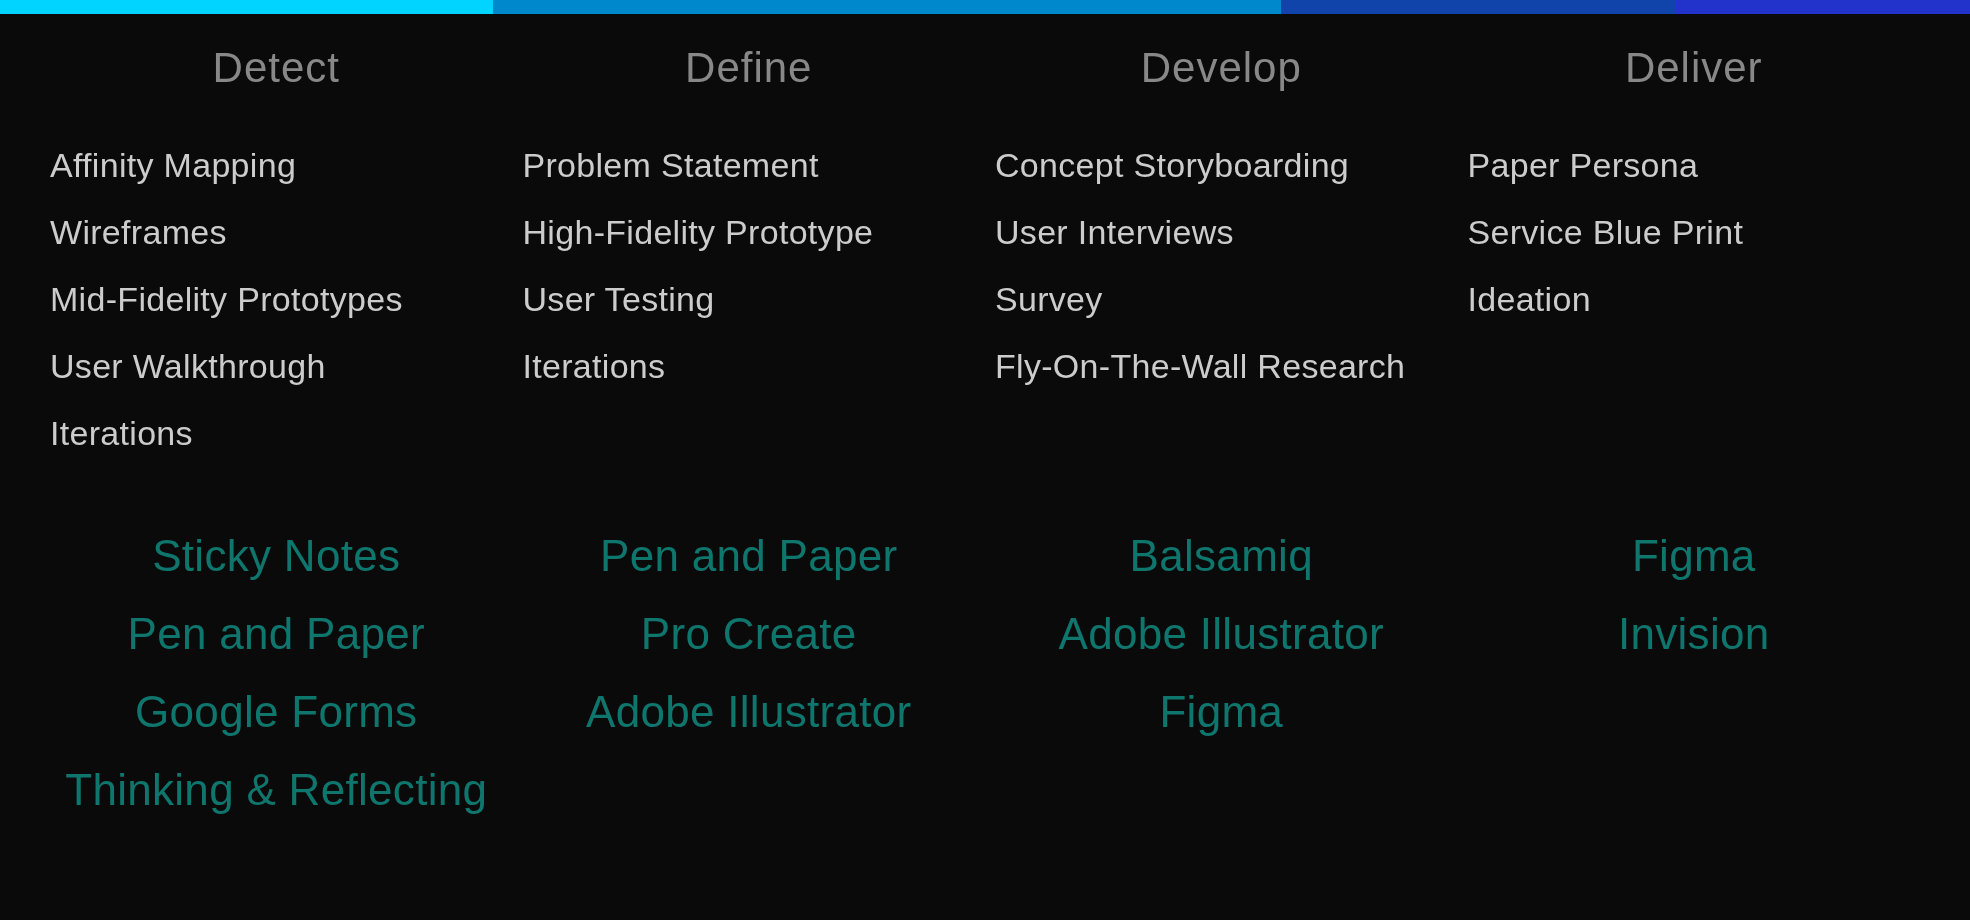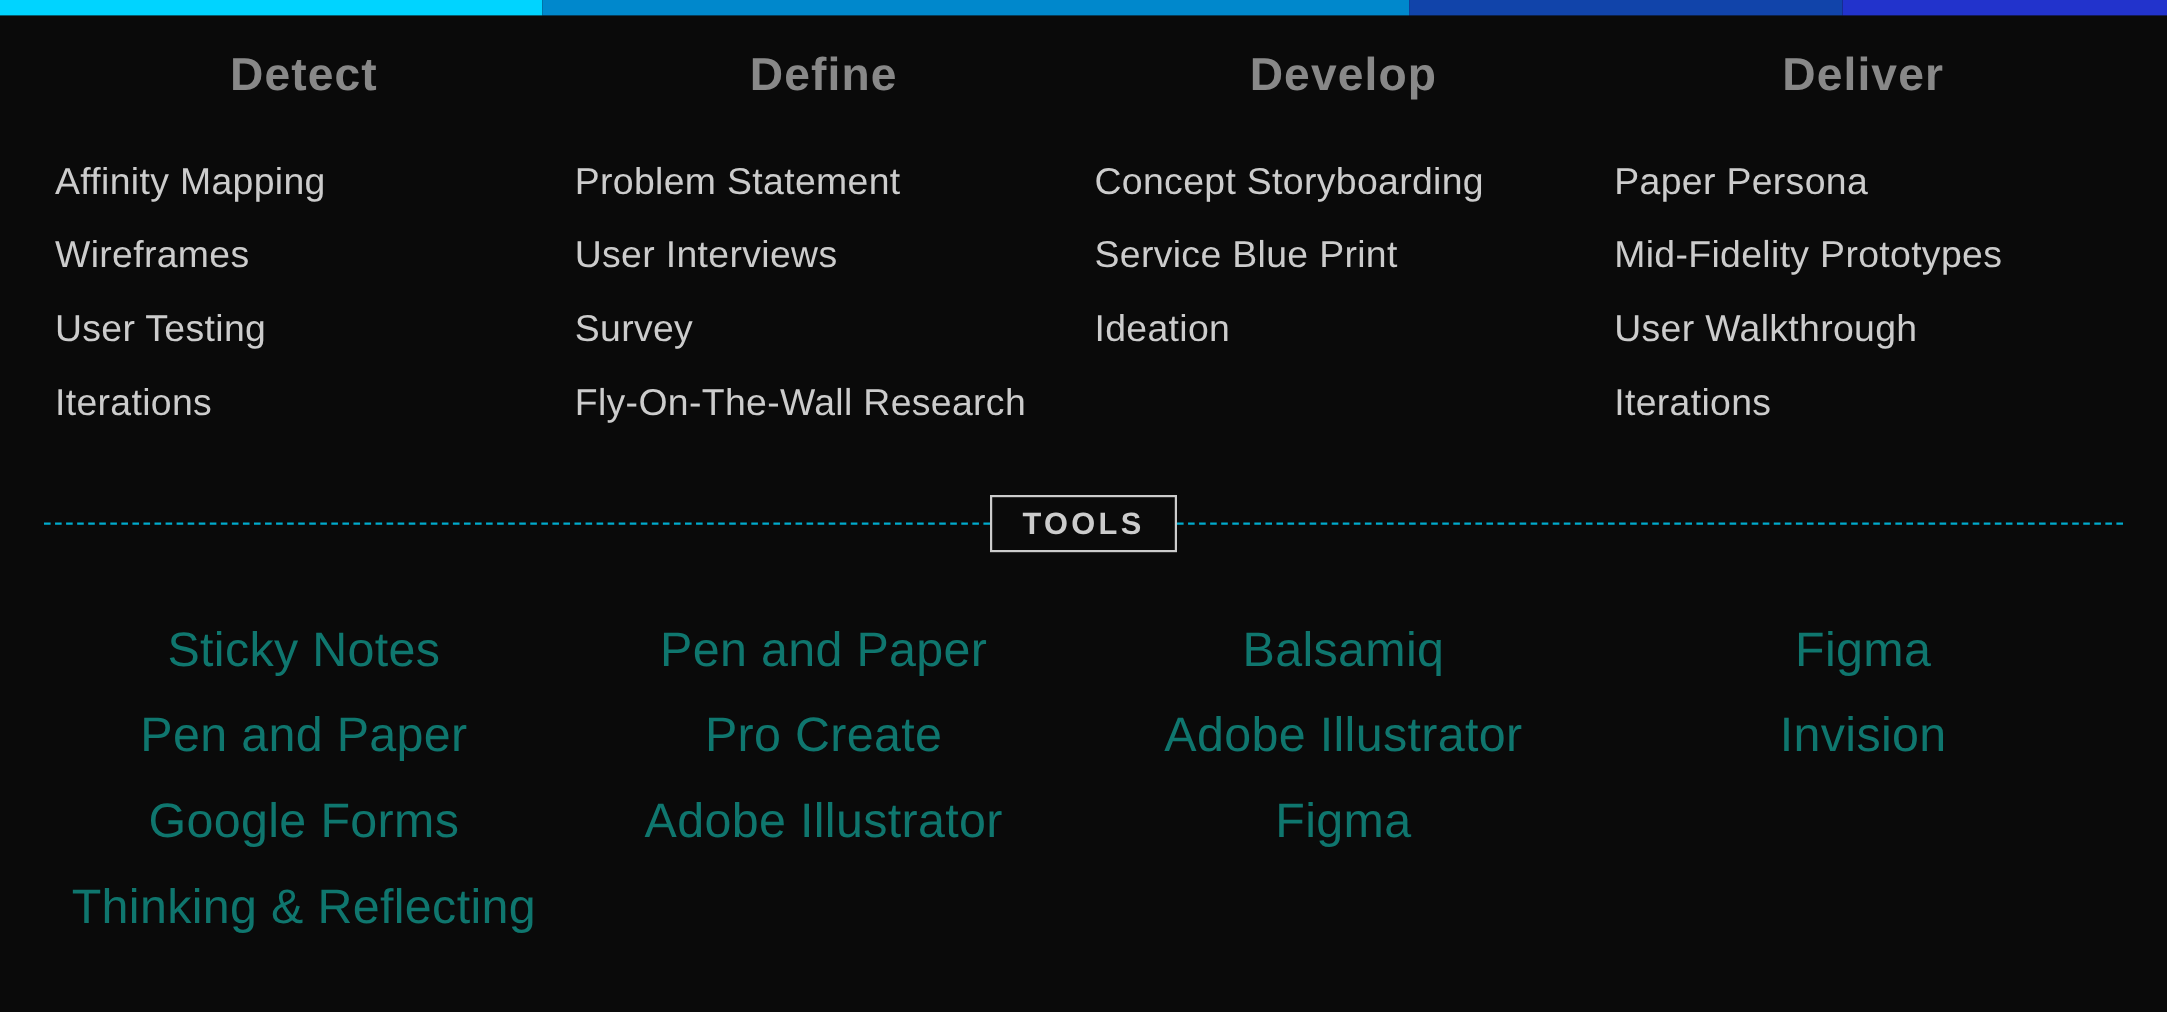"Detect" .phase-title { font-weight: 700 -> 400 }
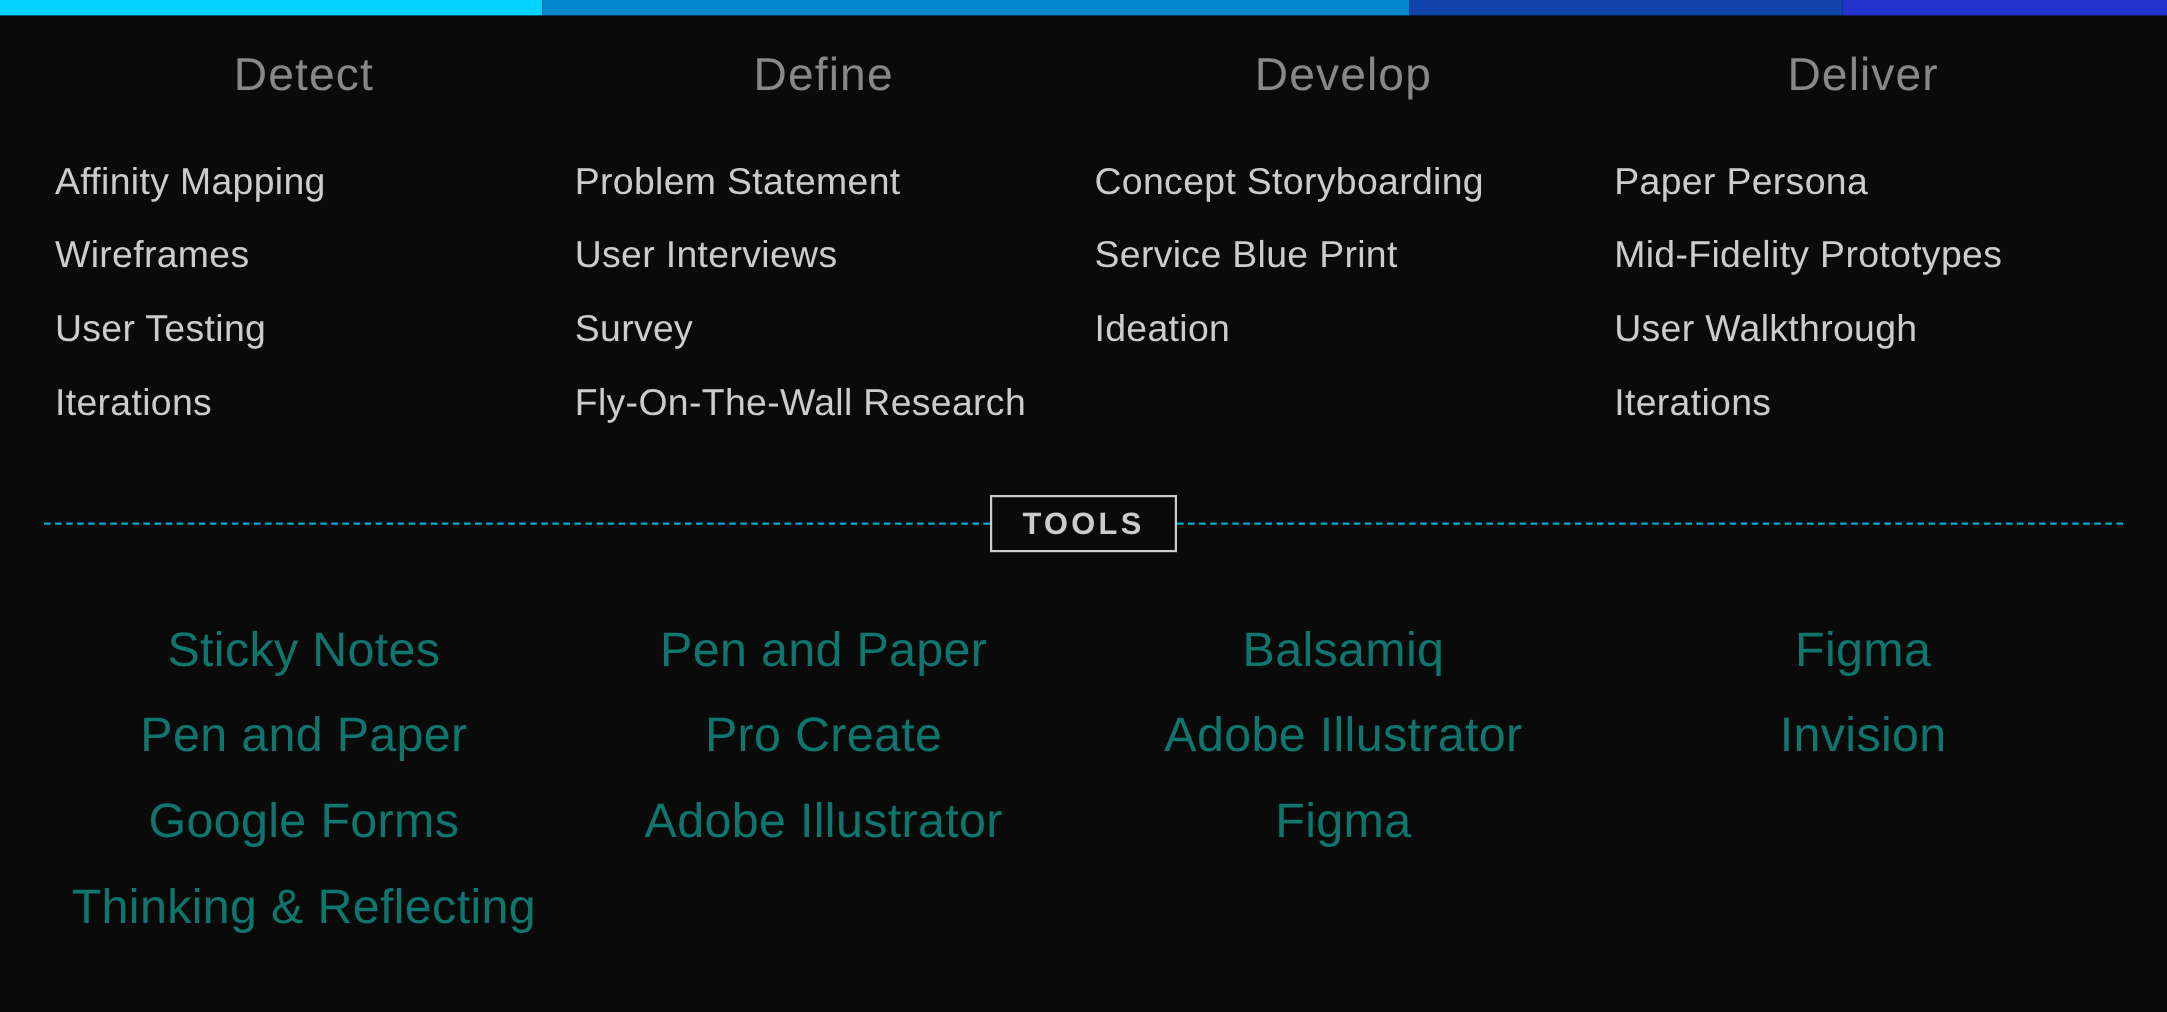"High-Fidelity Prototype" div.method-item { html: none -> <div>High-Fidelity Prototype</div> }
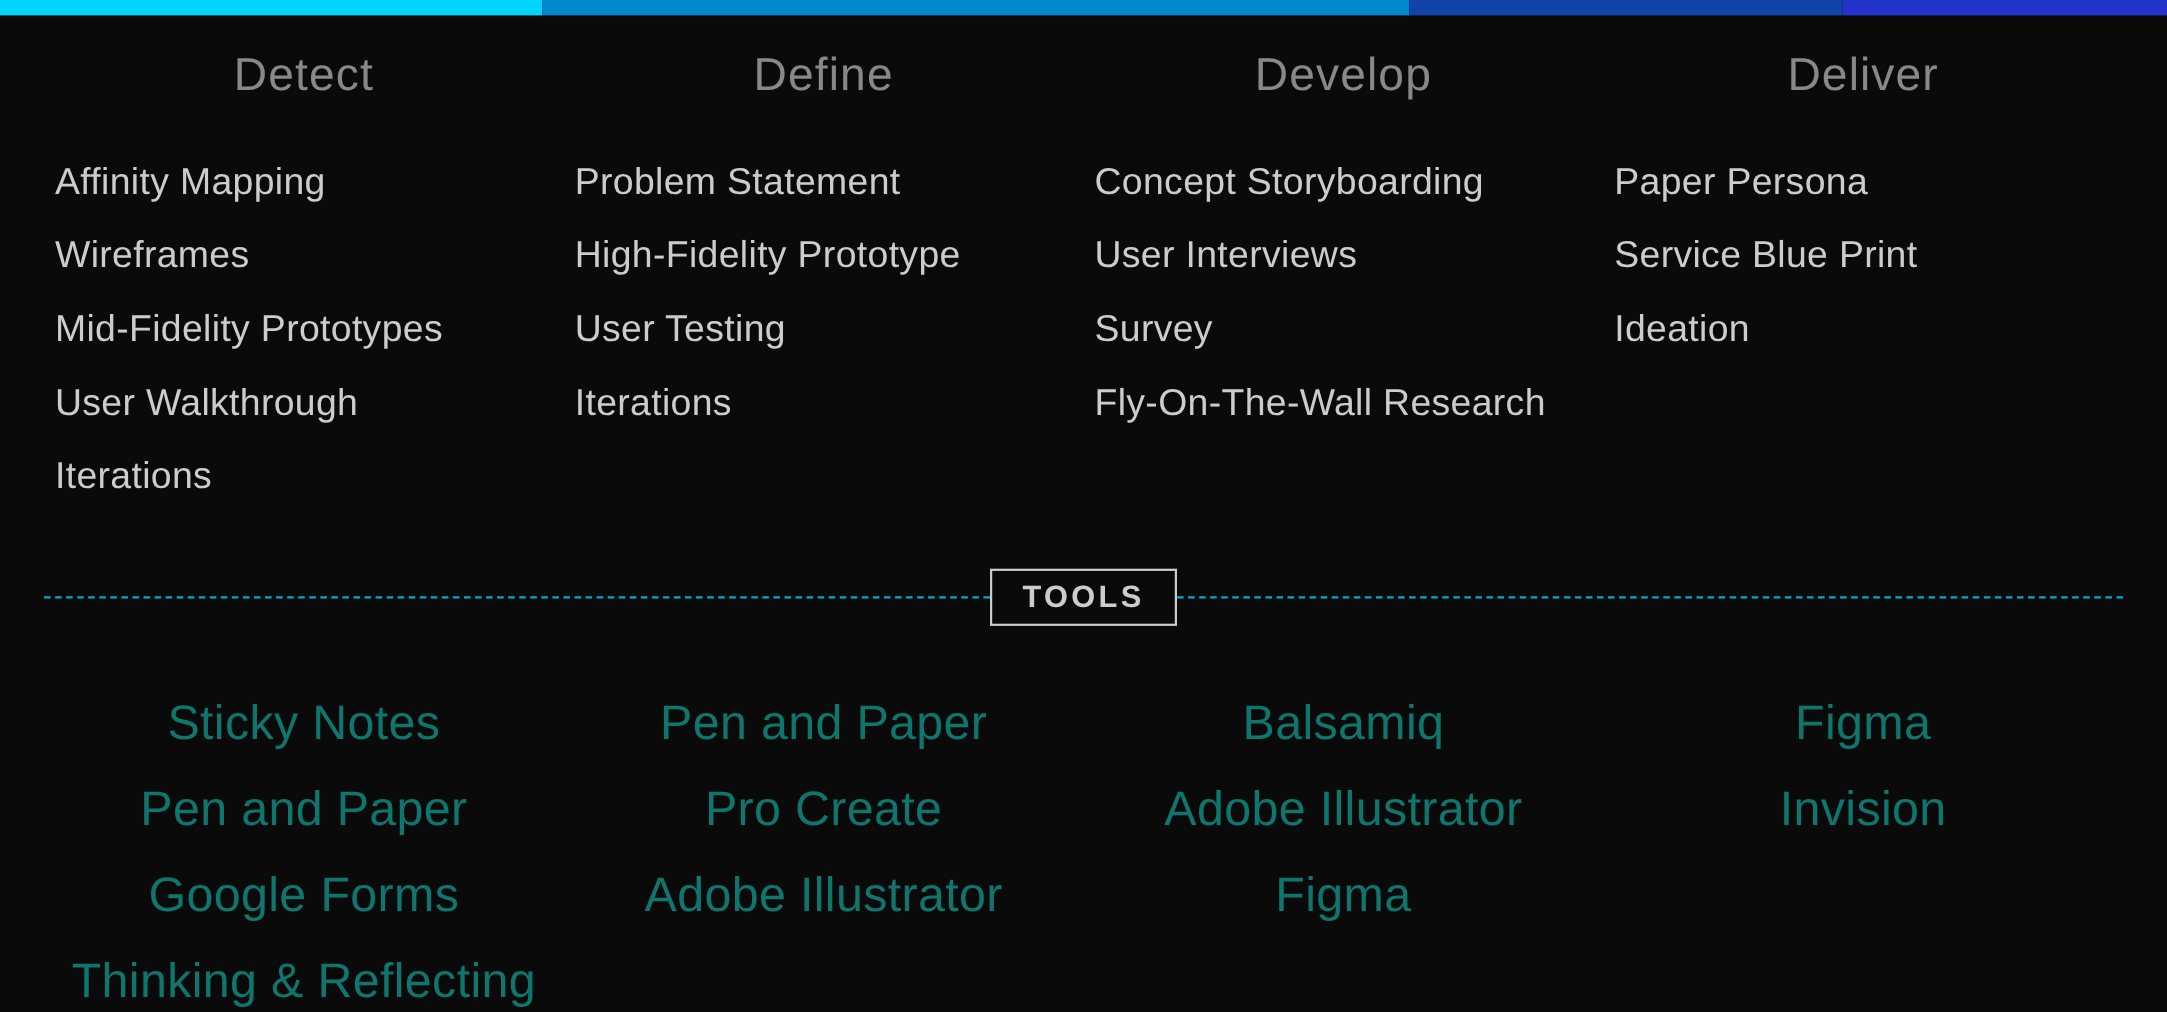"TOOLS" div.tools-divider-row { html: <div> <div></div> <div>TOOLS</div> <div></div> </div> -> none }
